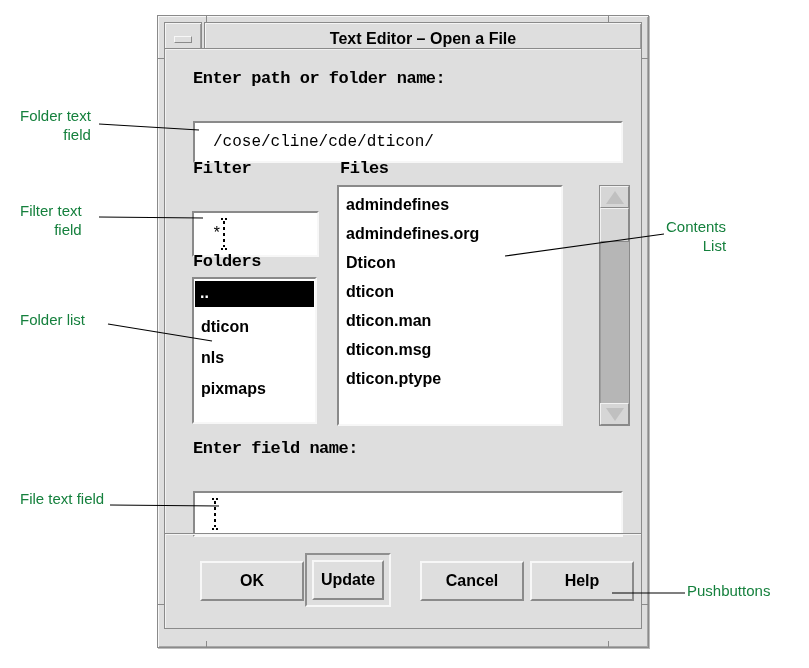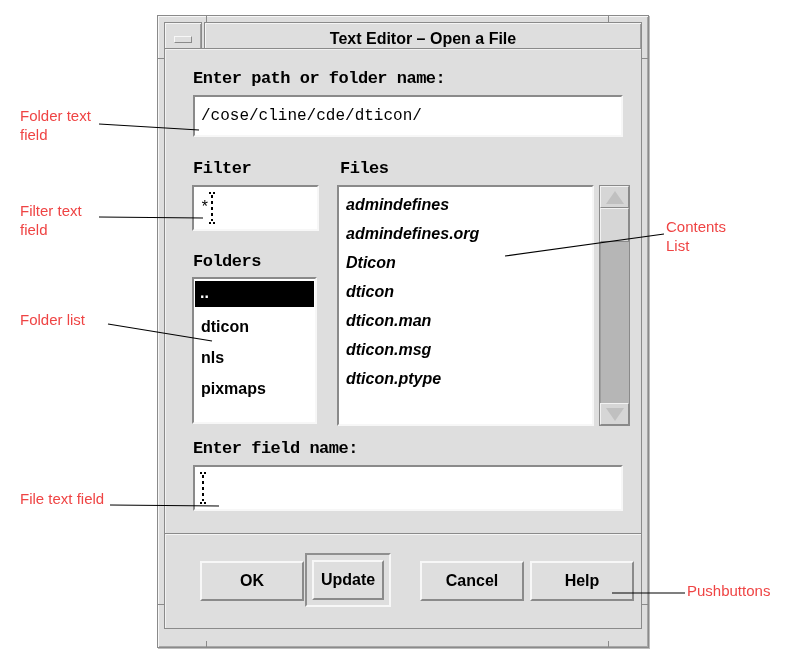"Folder text" .ann { color: #ef4444 -> #15803d; text-align: none -> right }
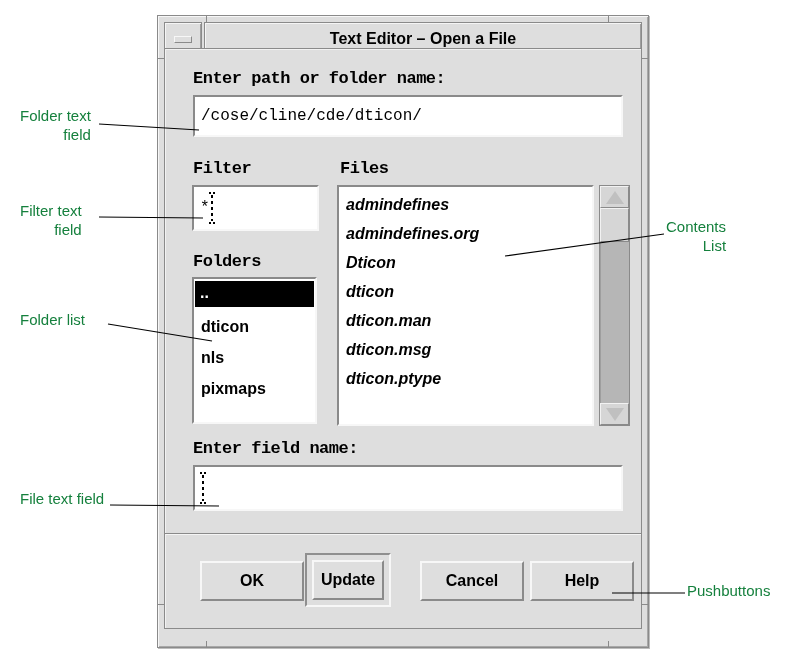"/cose/cline/cde/dticon/" .textfield { margin-top: none -> 26px; padding-left: 6px -> 18px }
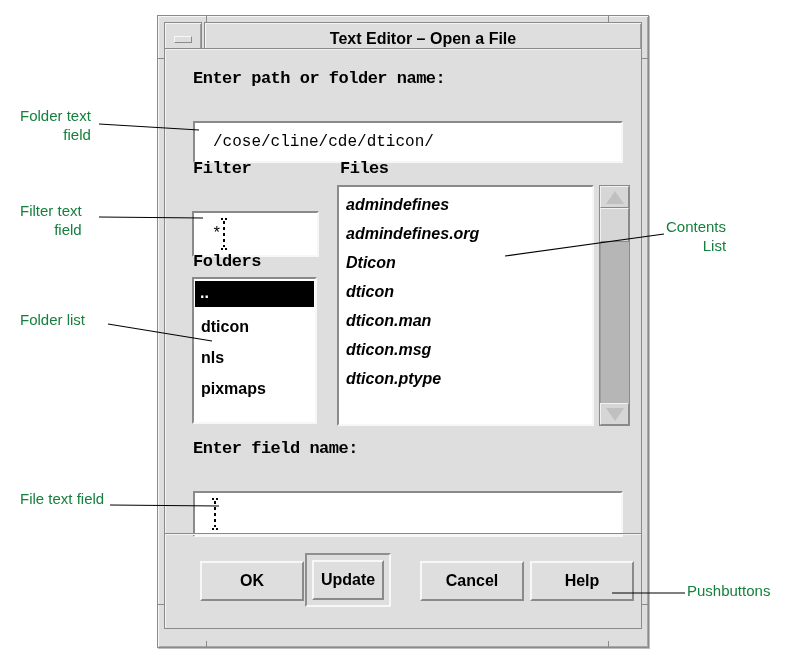"admindefines" #files-list { font-style: italic -> none; width: 257px -> 226px }
